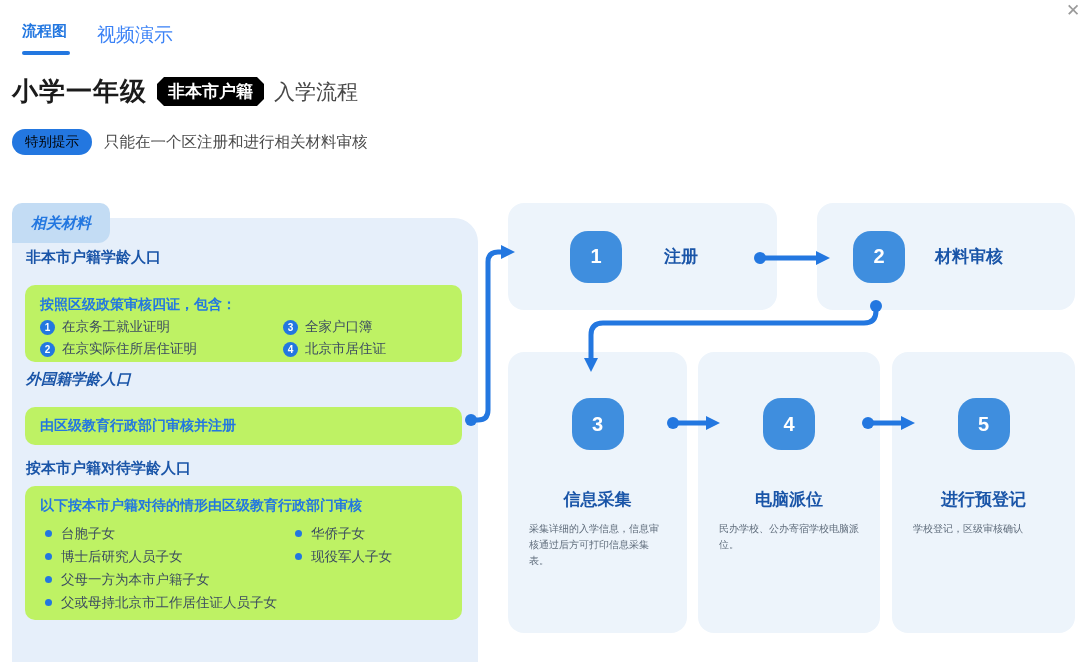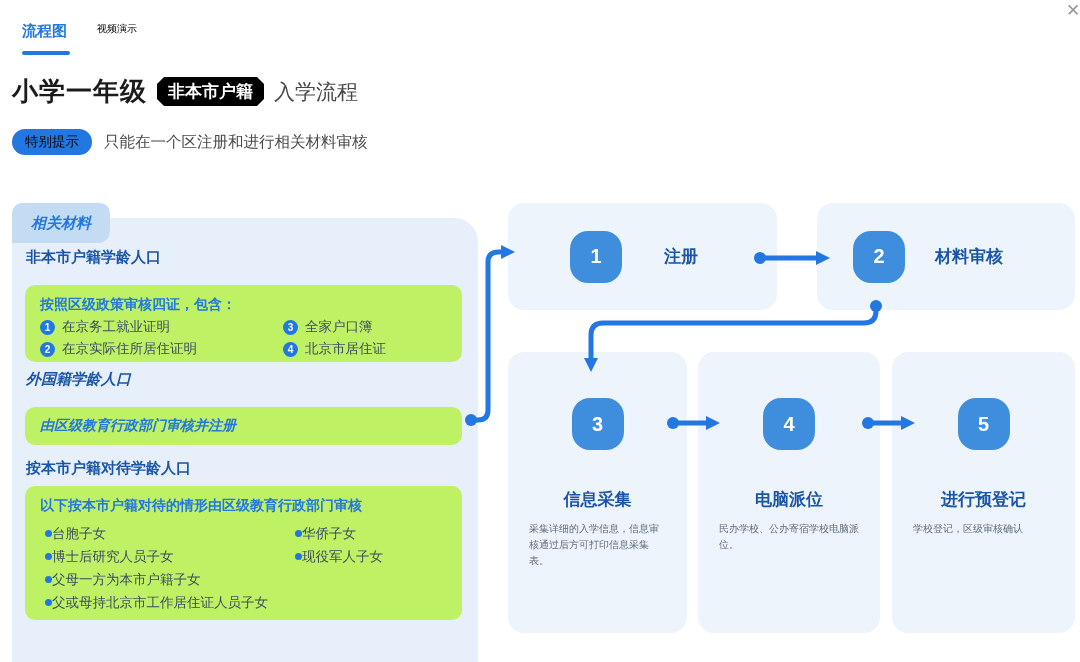"视频演示" .tab-video { color: #000000 -> #3b82f6; font-size: 10px -> 19px }
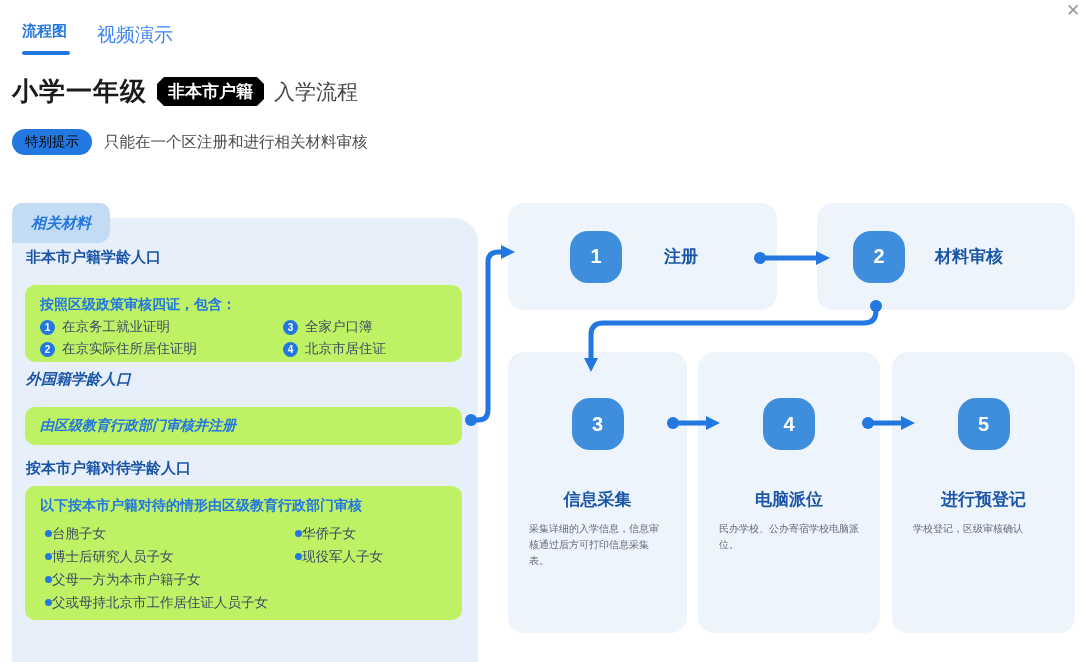"由区级教育行政部门审核并注册" .ibox2-text { font-style: italic -> none }
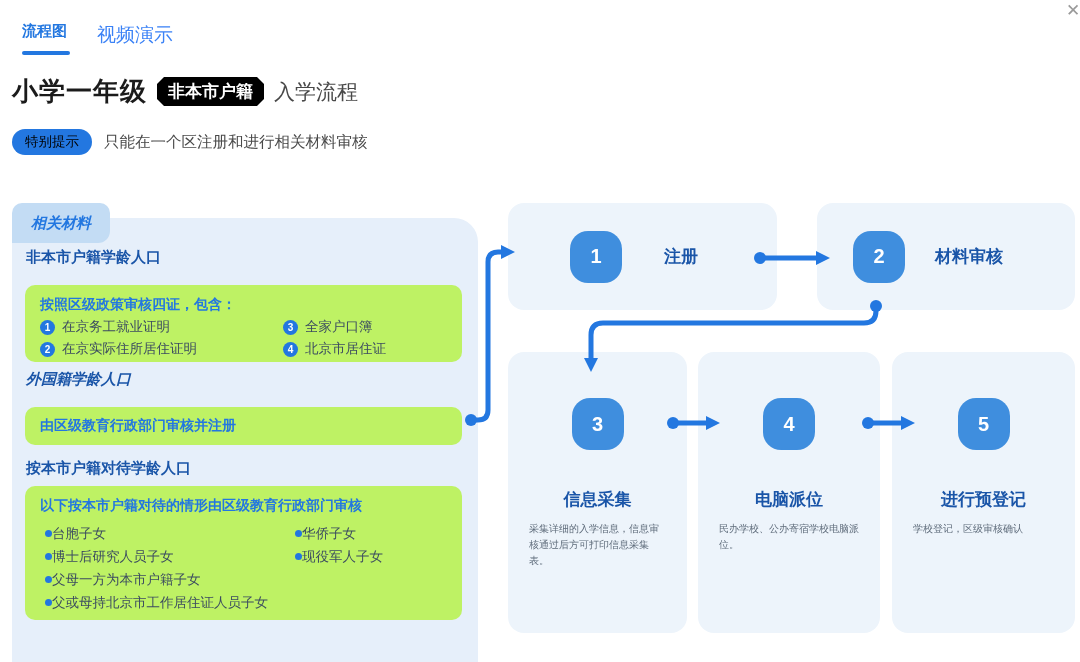"台胞子女" .bullet-item { gap: none -> 9px }
